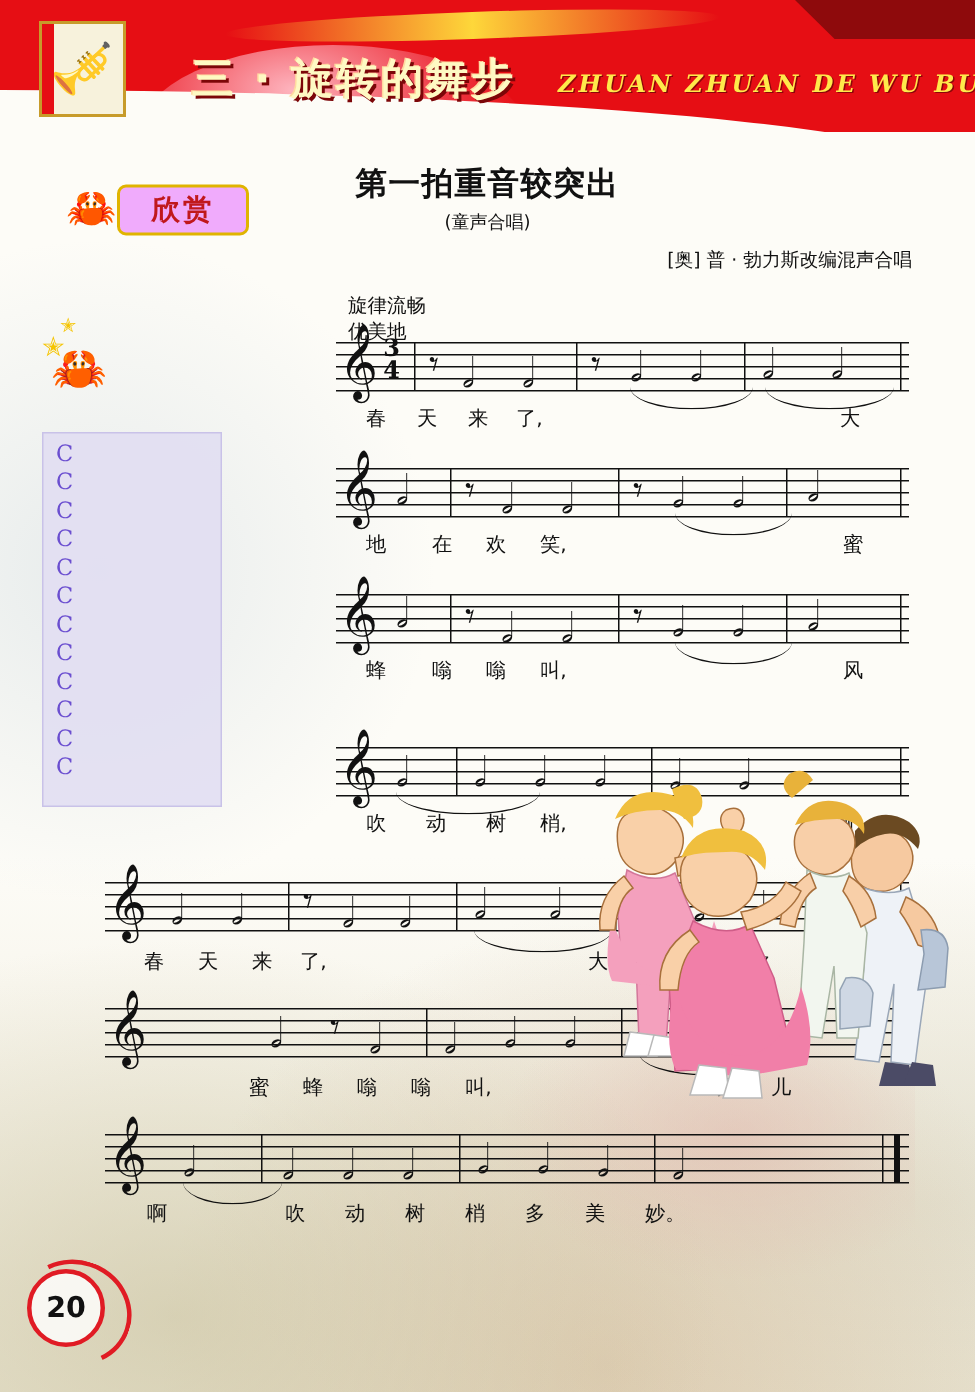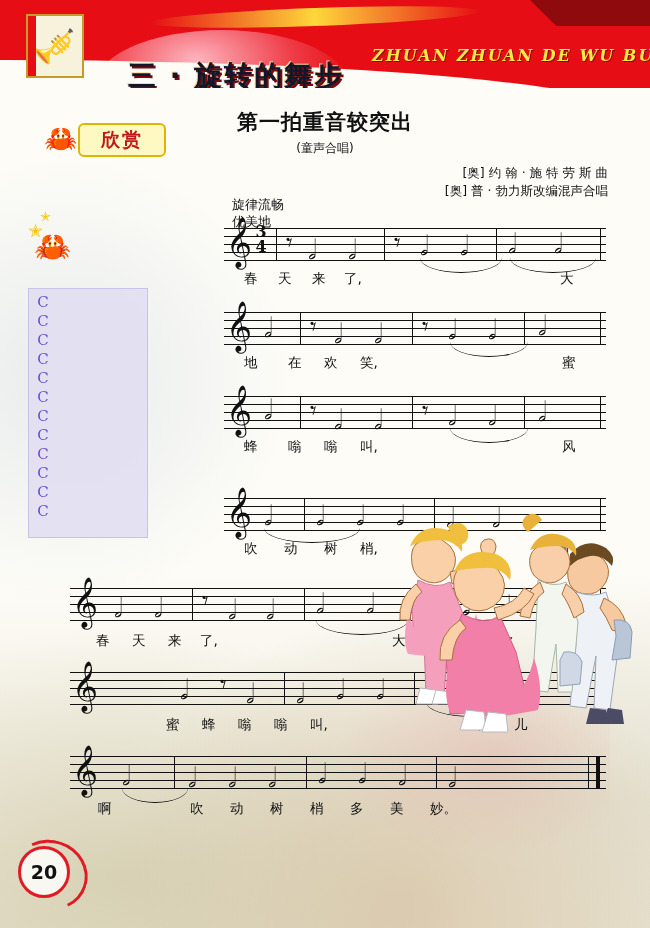"三 · 旋转的舞步" #title-cn { color: #0f172a -> #fef9c3; margin-top: 23px -> none }
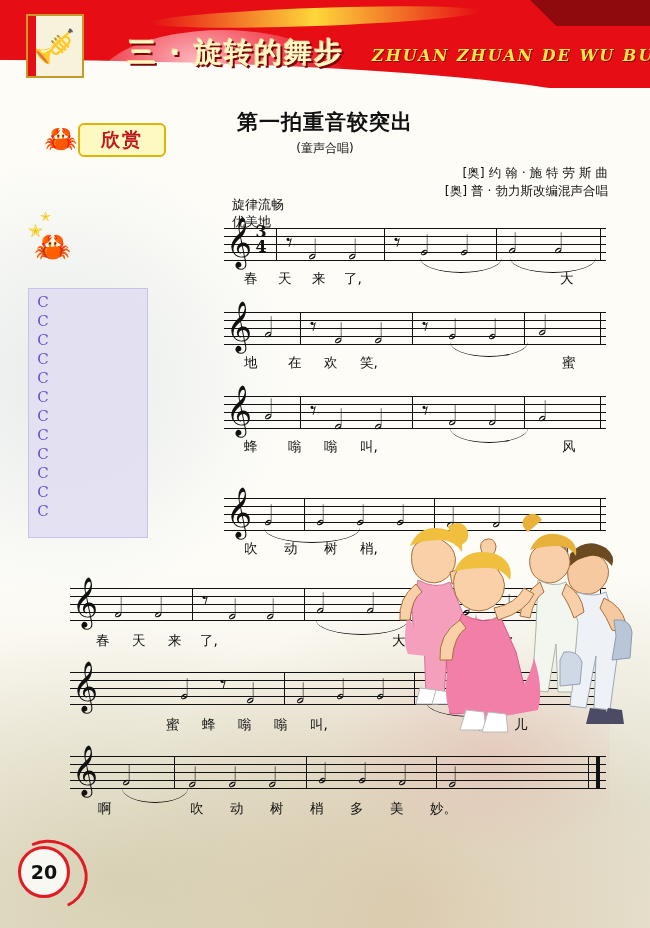"欣赏" #appreciate .pill { background: #fef9c3 -> #f0abfc }
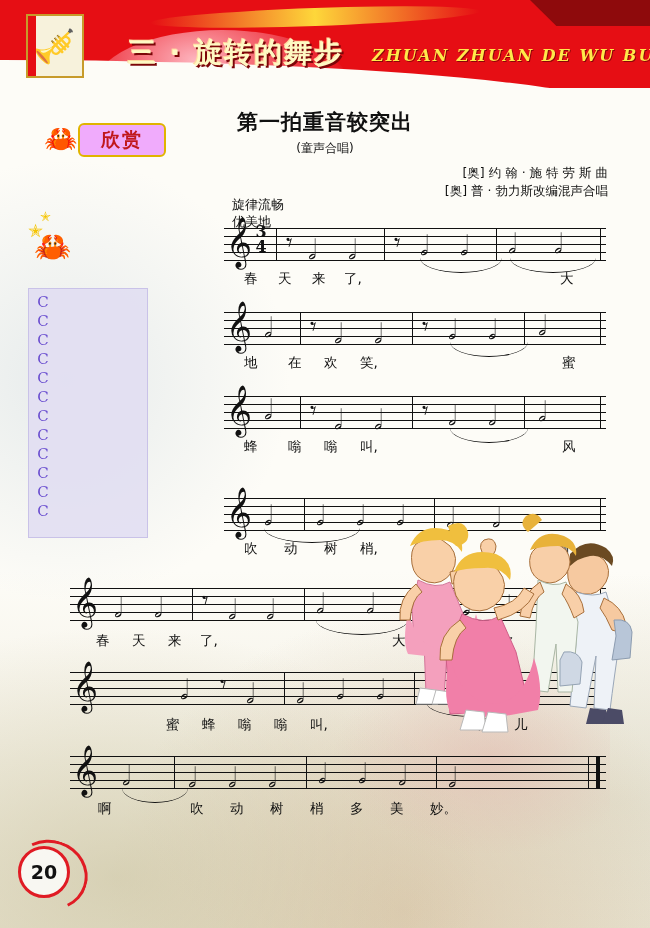"[奥] 约 翰 · 施" div { html: <div>[奥] 约 翰 · 施 特 劳 斯 曲</div> -> none }
